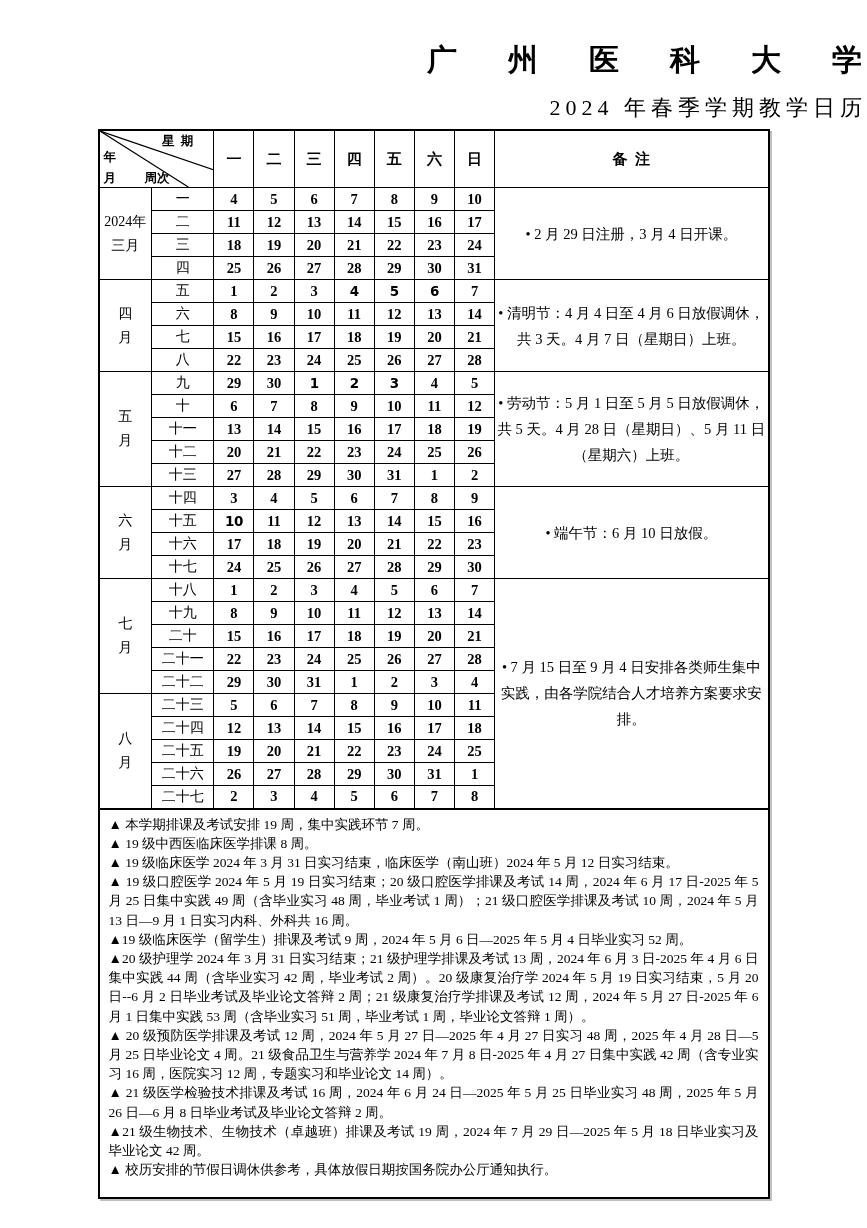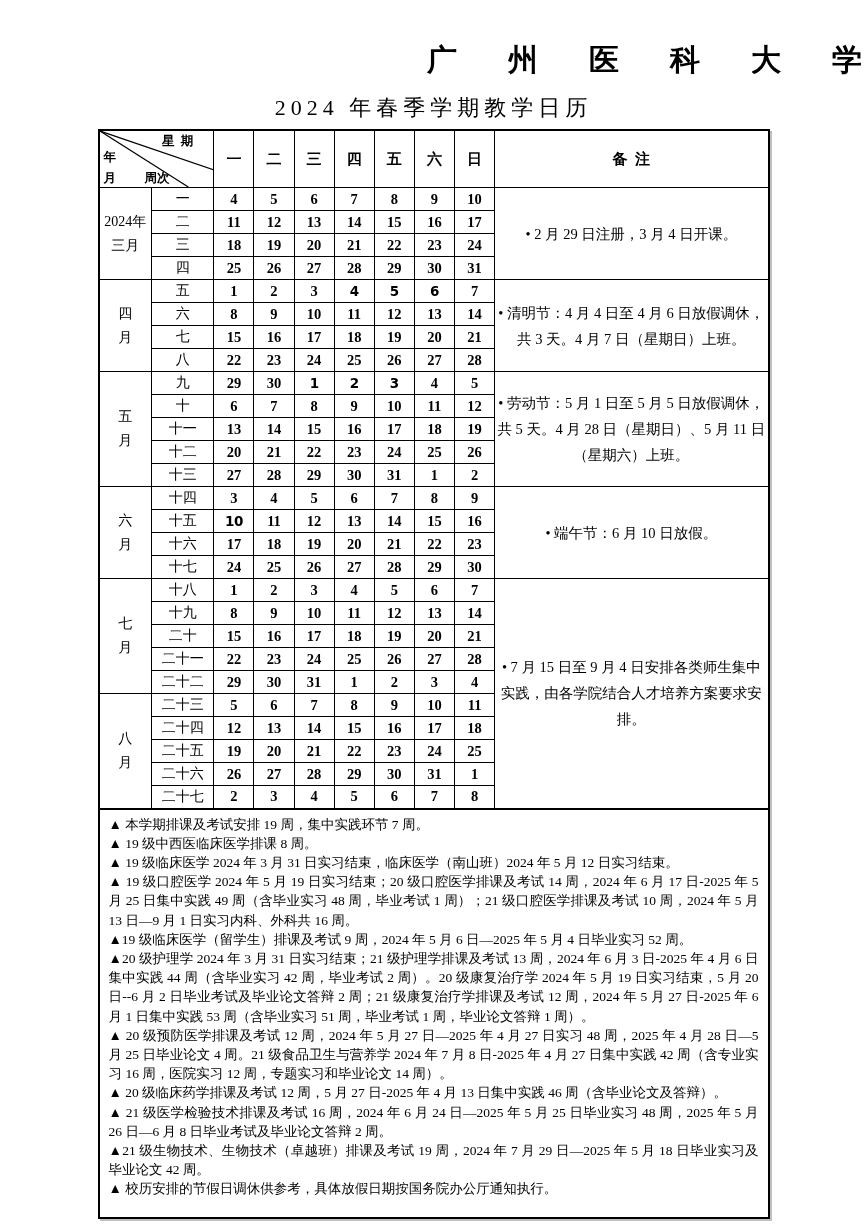"2024 年春季学期教学日历" .subtitle { text-align: center -> right }
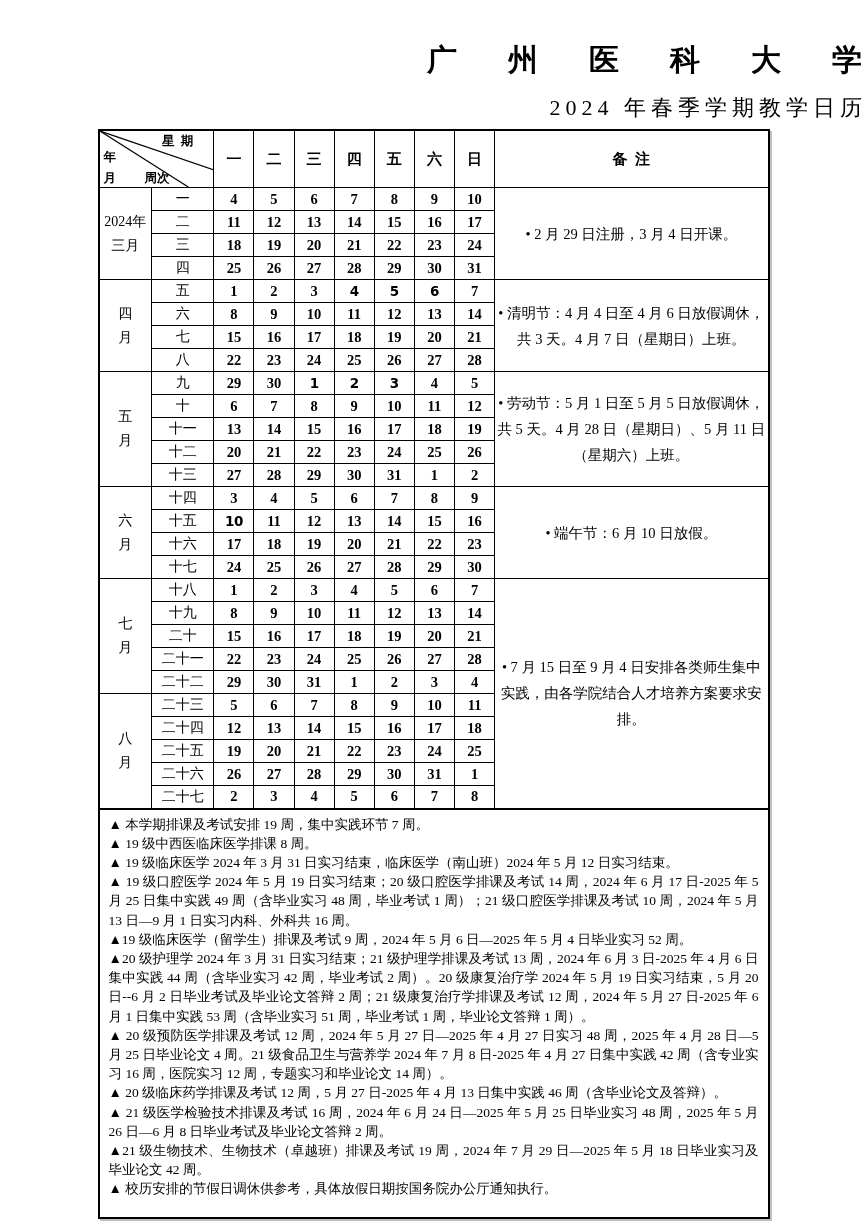"▲ 20 级临床药学排课及考试 12 周，5" div.fn { html: <div>▲ 20 级临床药学排课及考试 12 周，5 月 27 日-2025 年 4 月 13 日集中实践 46 周（含毕业论文及答辩）。</div> -> none }
